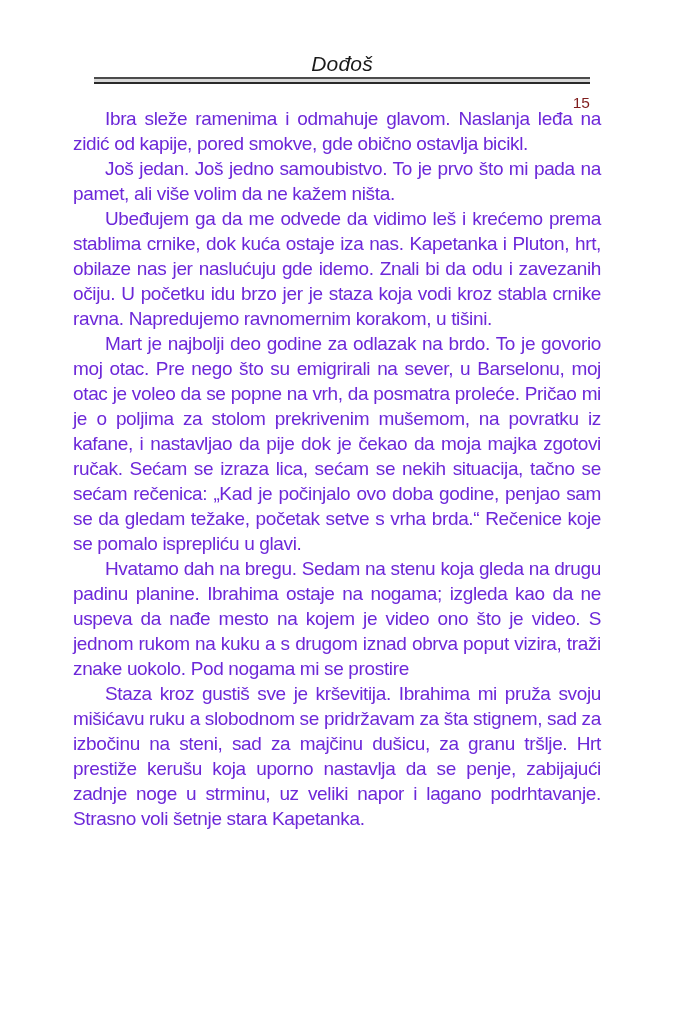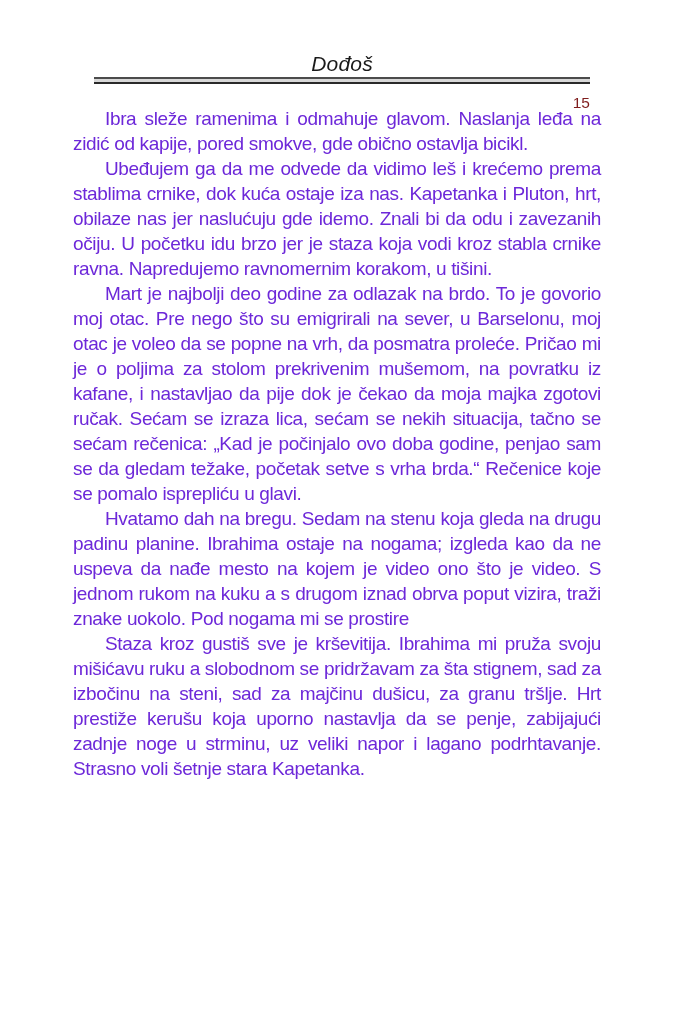"Još jedan. Još jedno samoubistvo." p { html: none -> <p>Još jedan. Još jedno samoubistvo. To je prvo što mi pada na pamet, ali više volim da ne kažem ništa.</p> }
